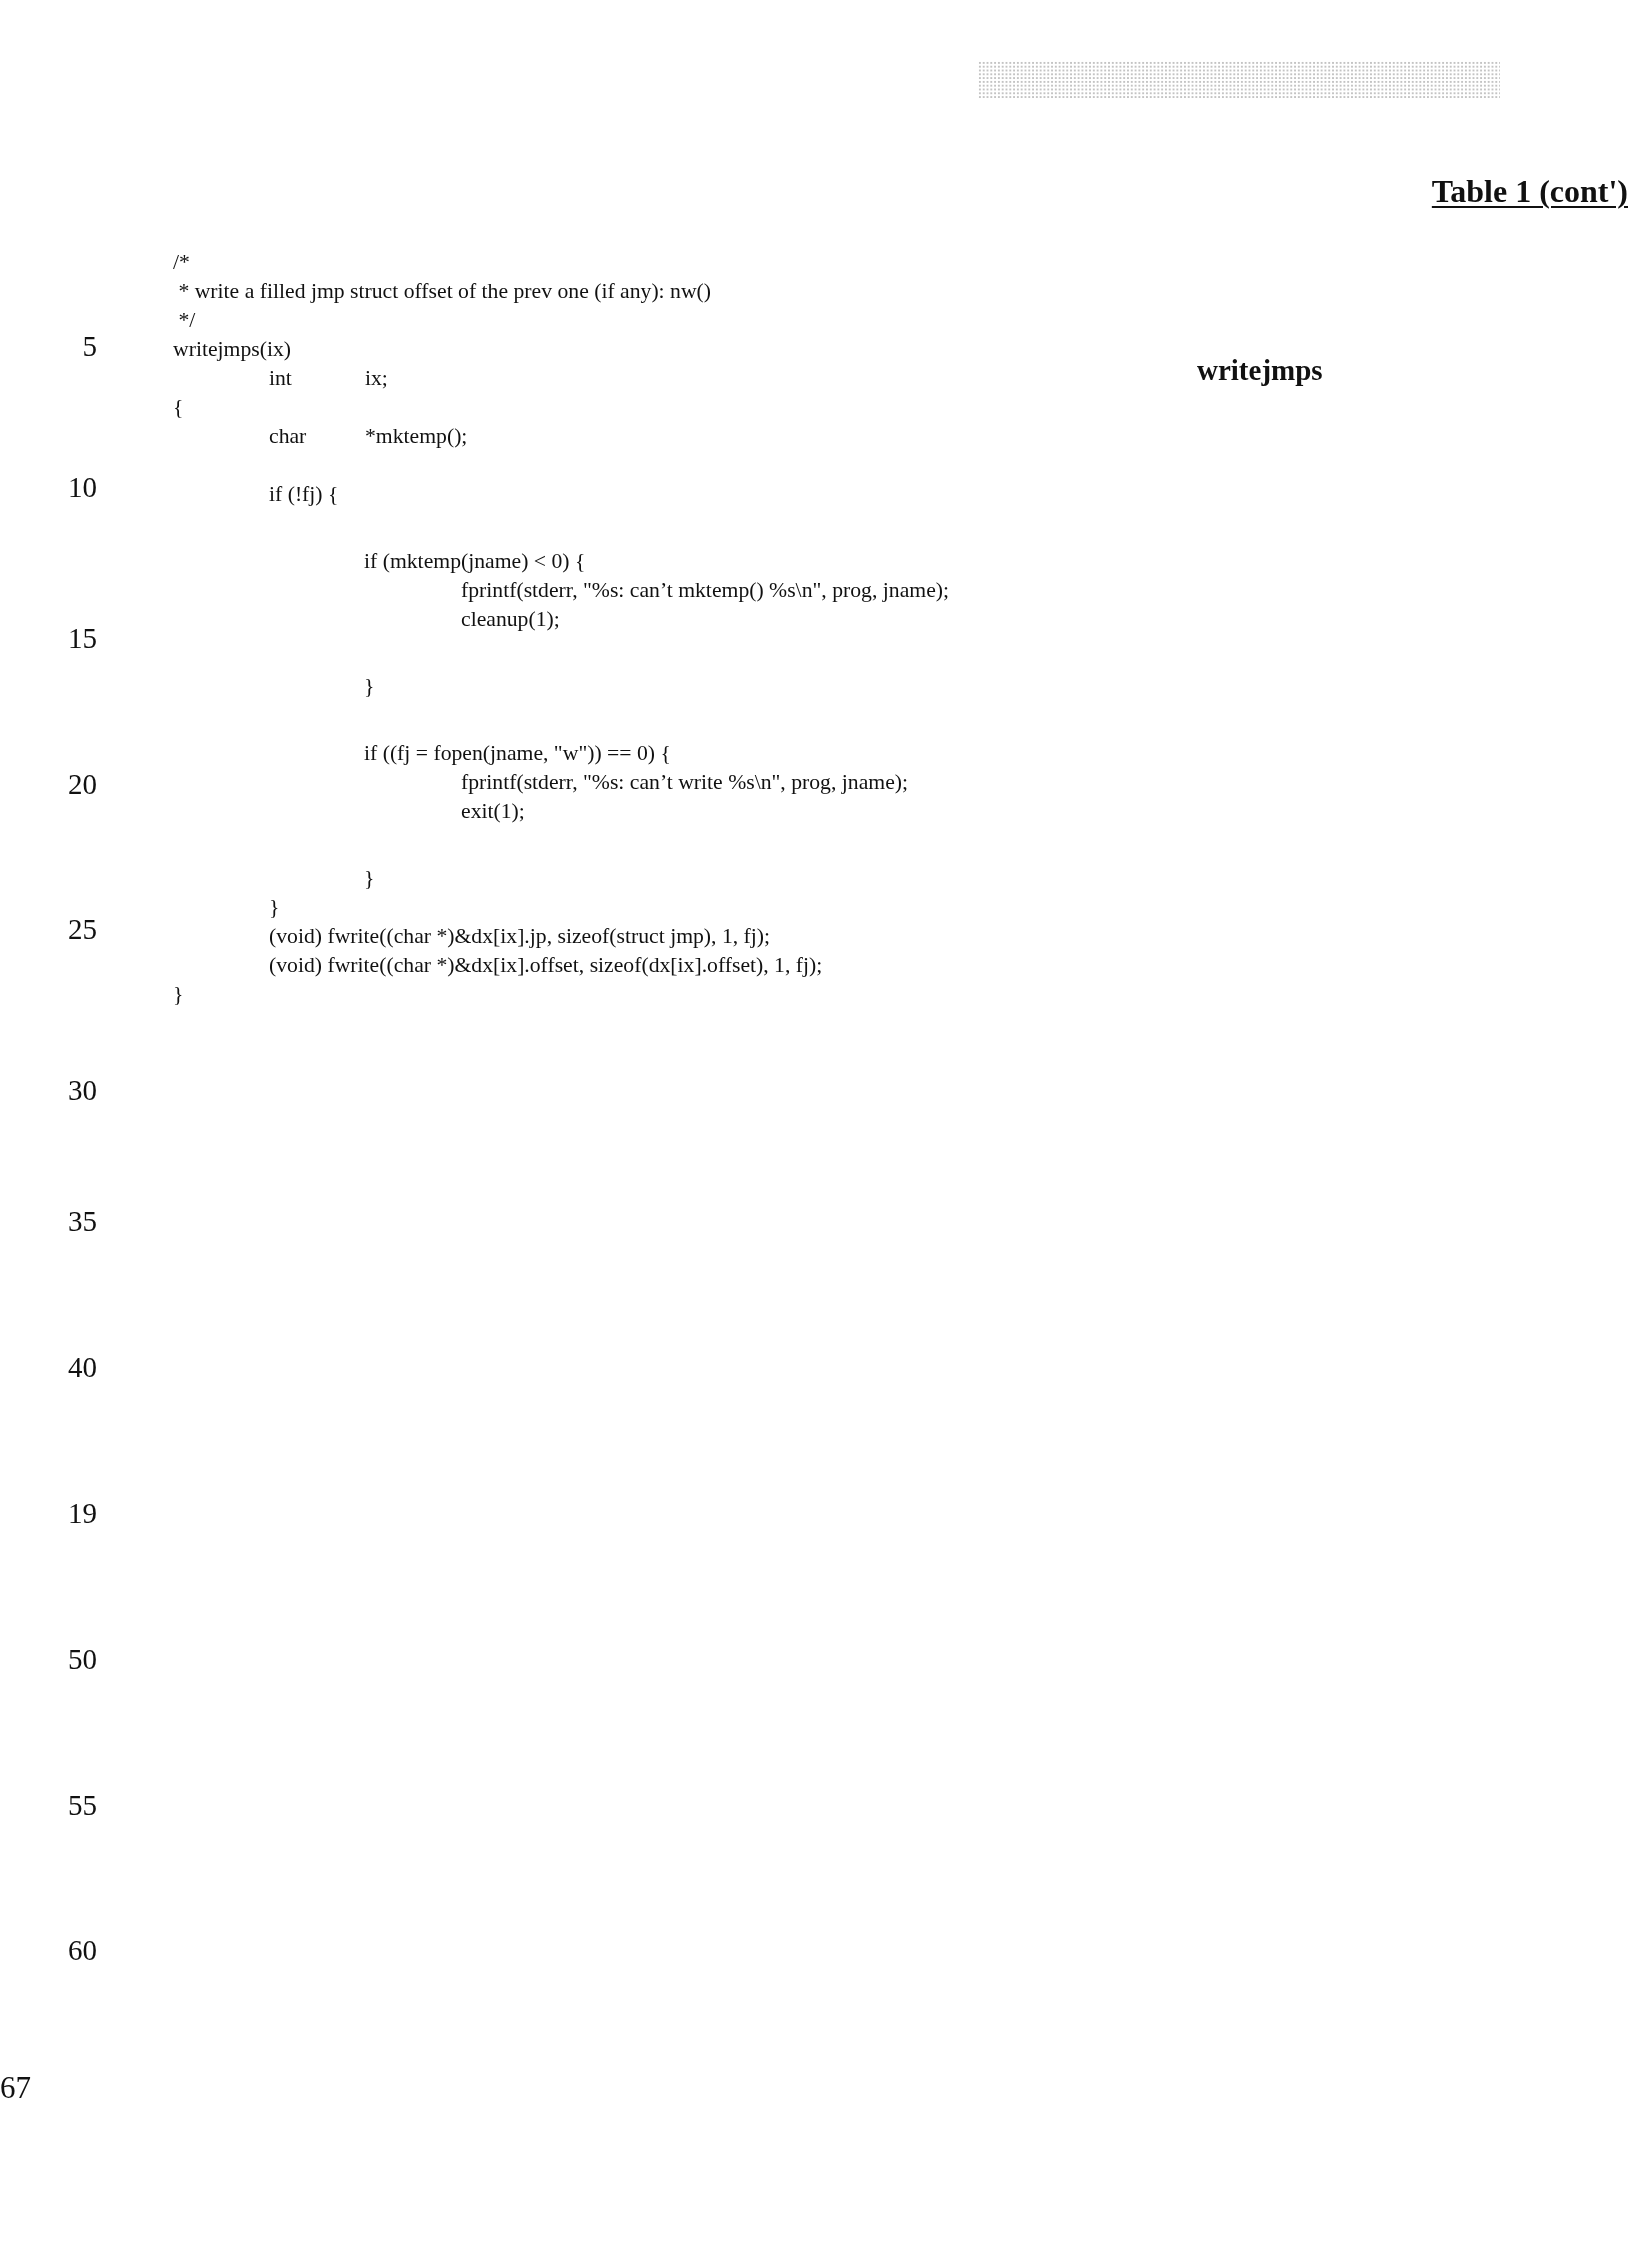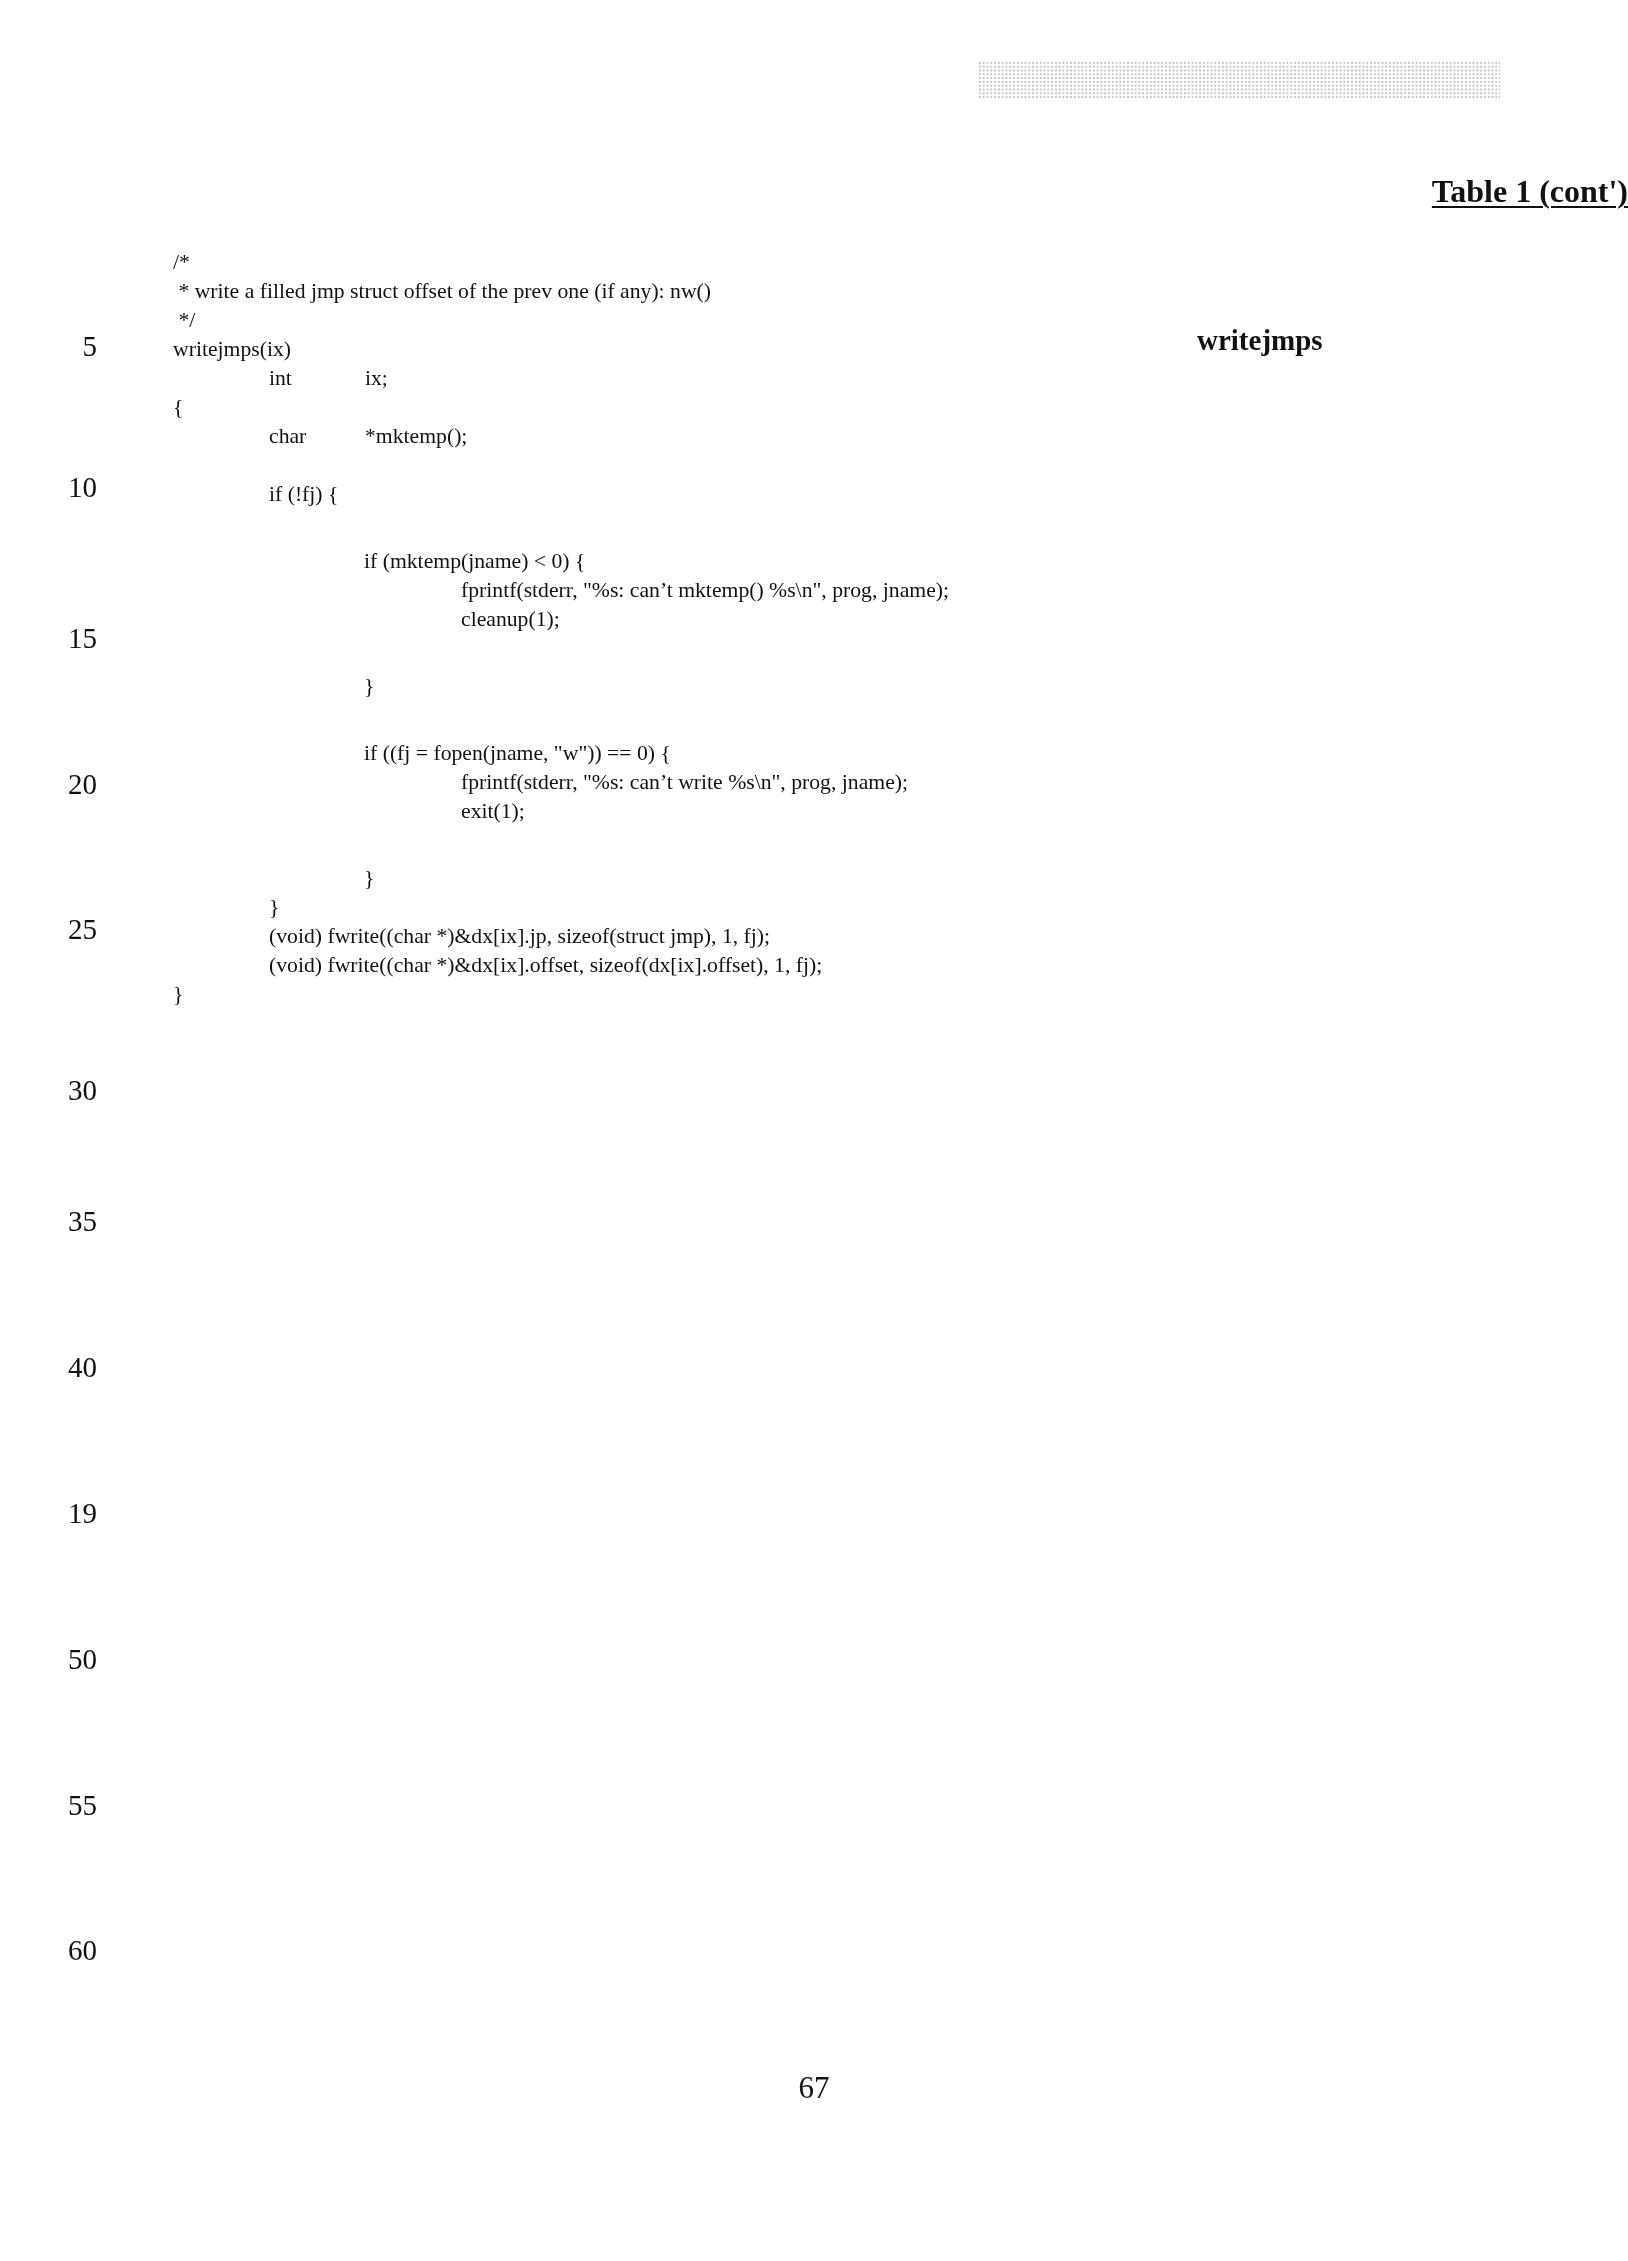"writejmps" .side-label { top: 324px -> 354px }
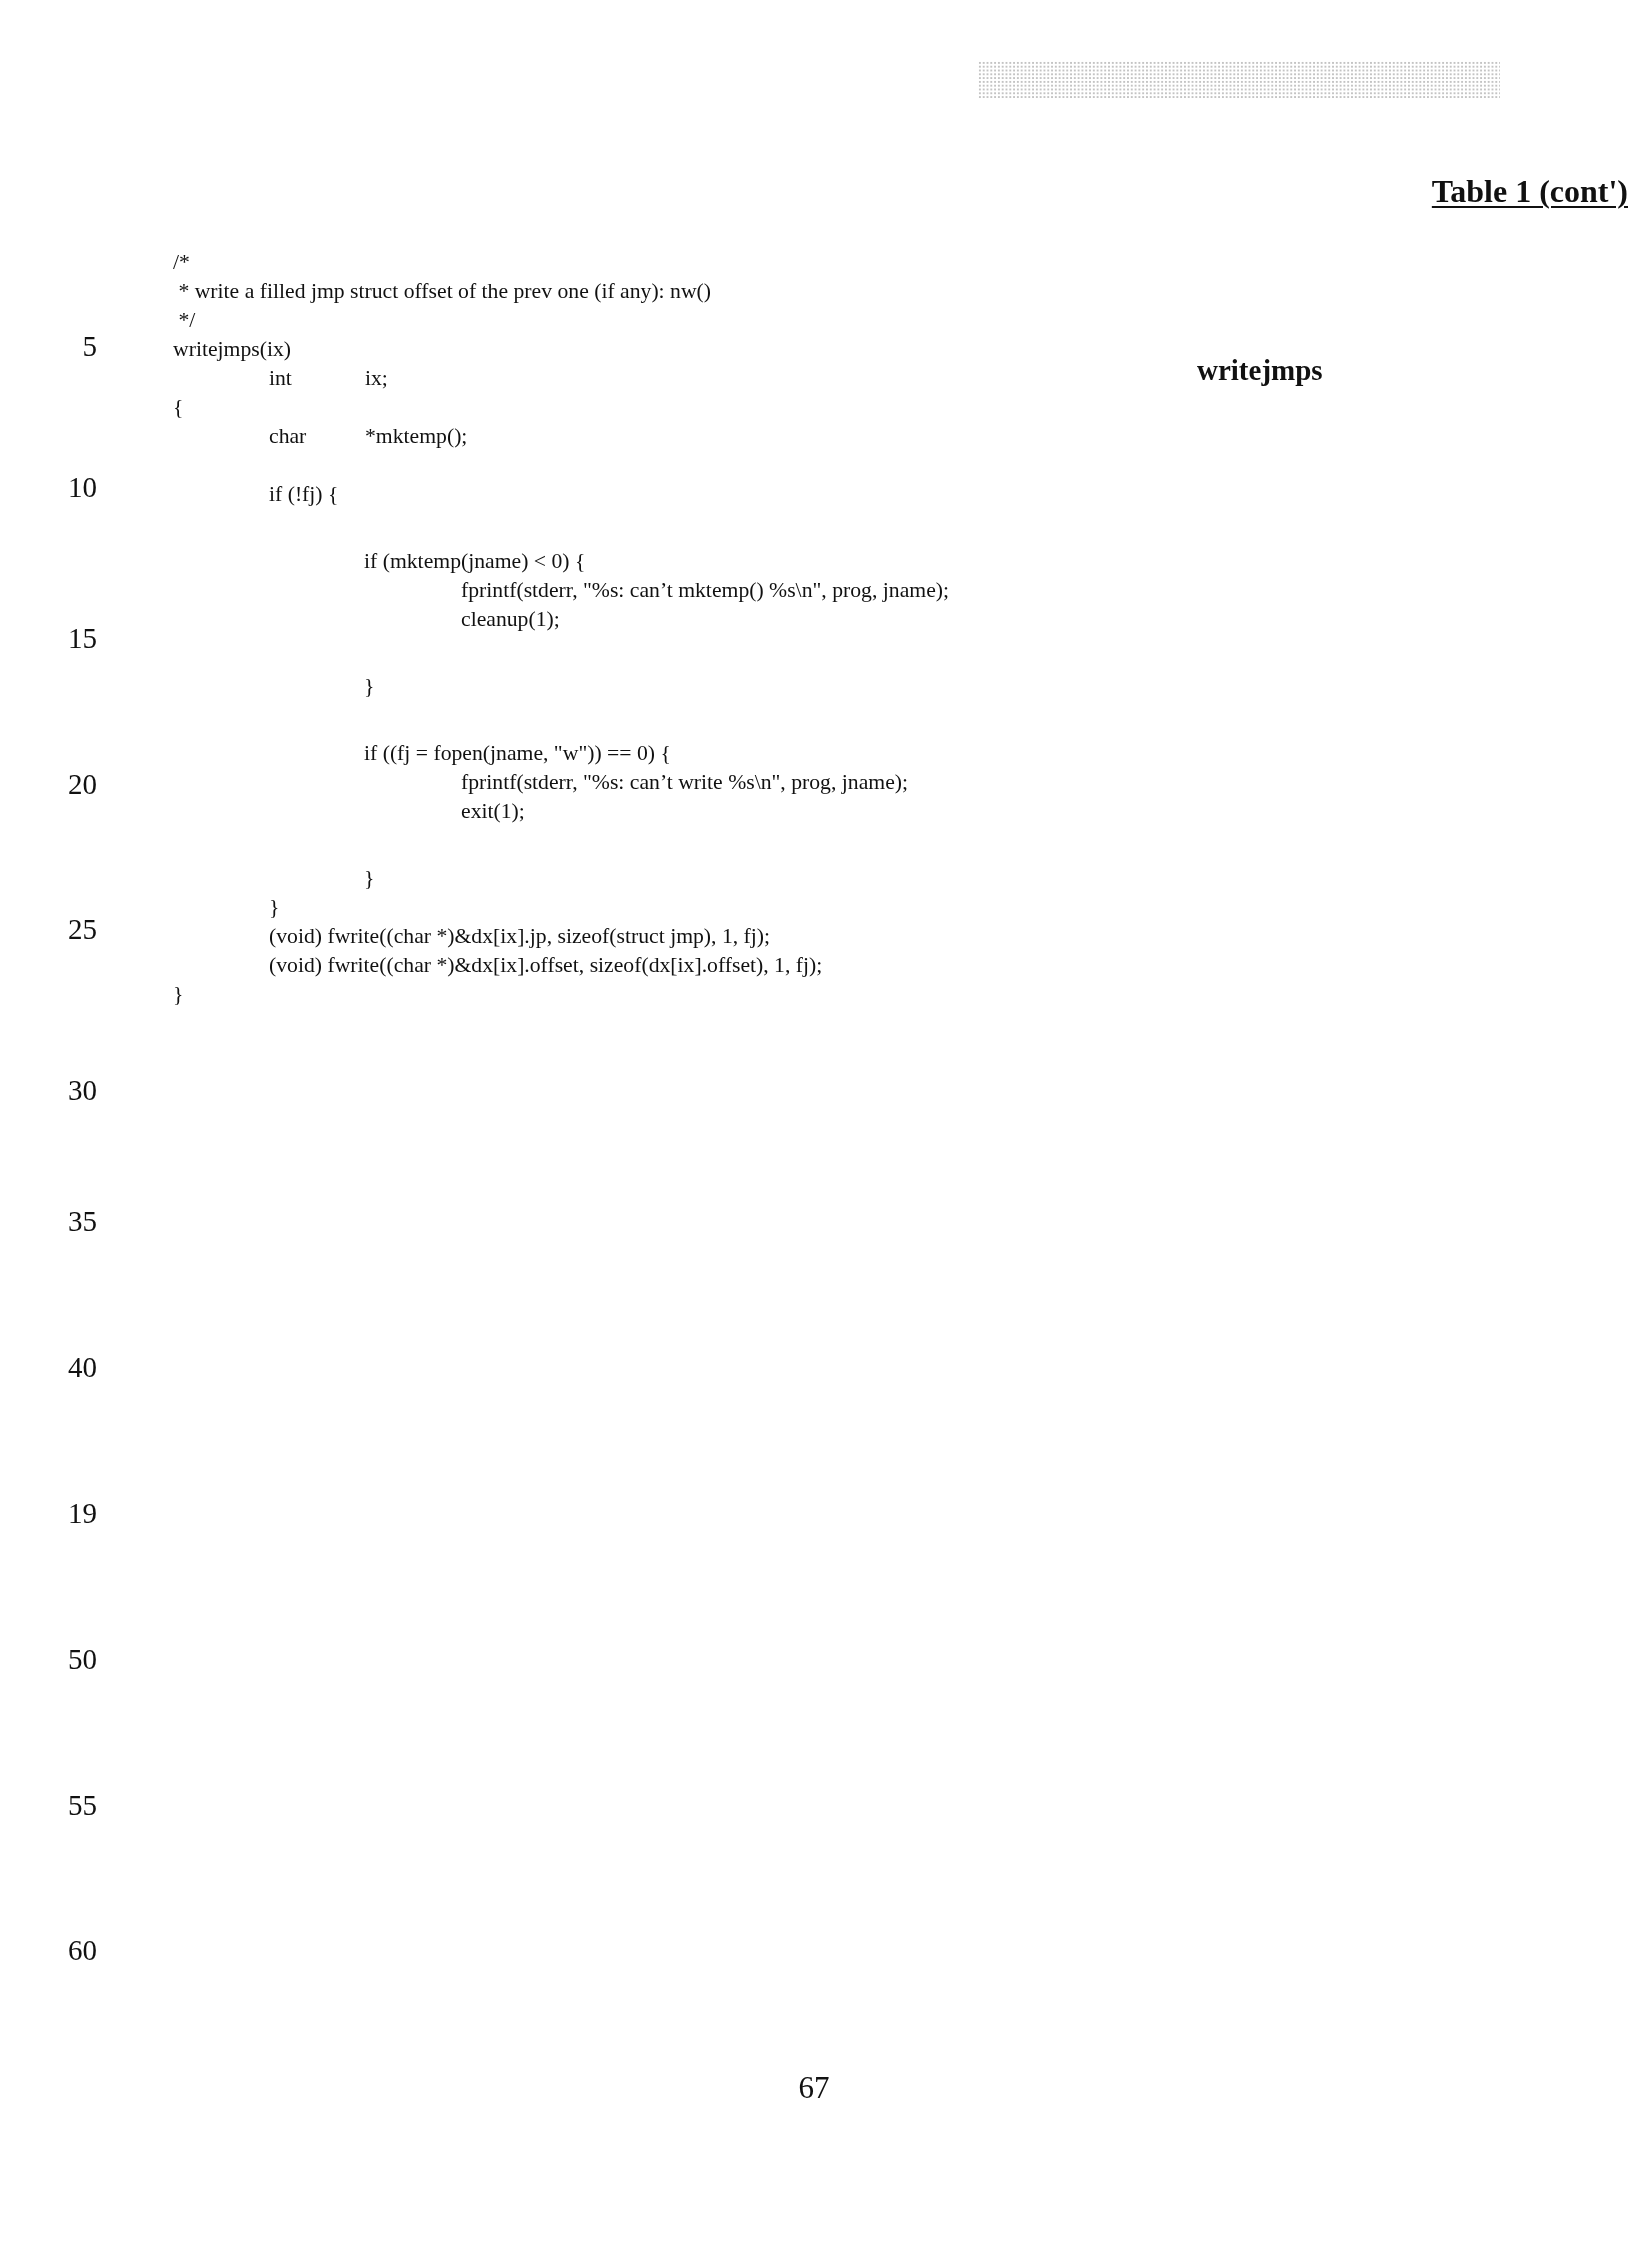"67" .page-number { text-align: center -> left }
